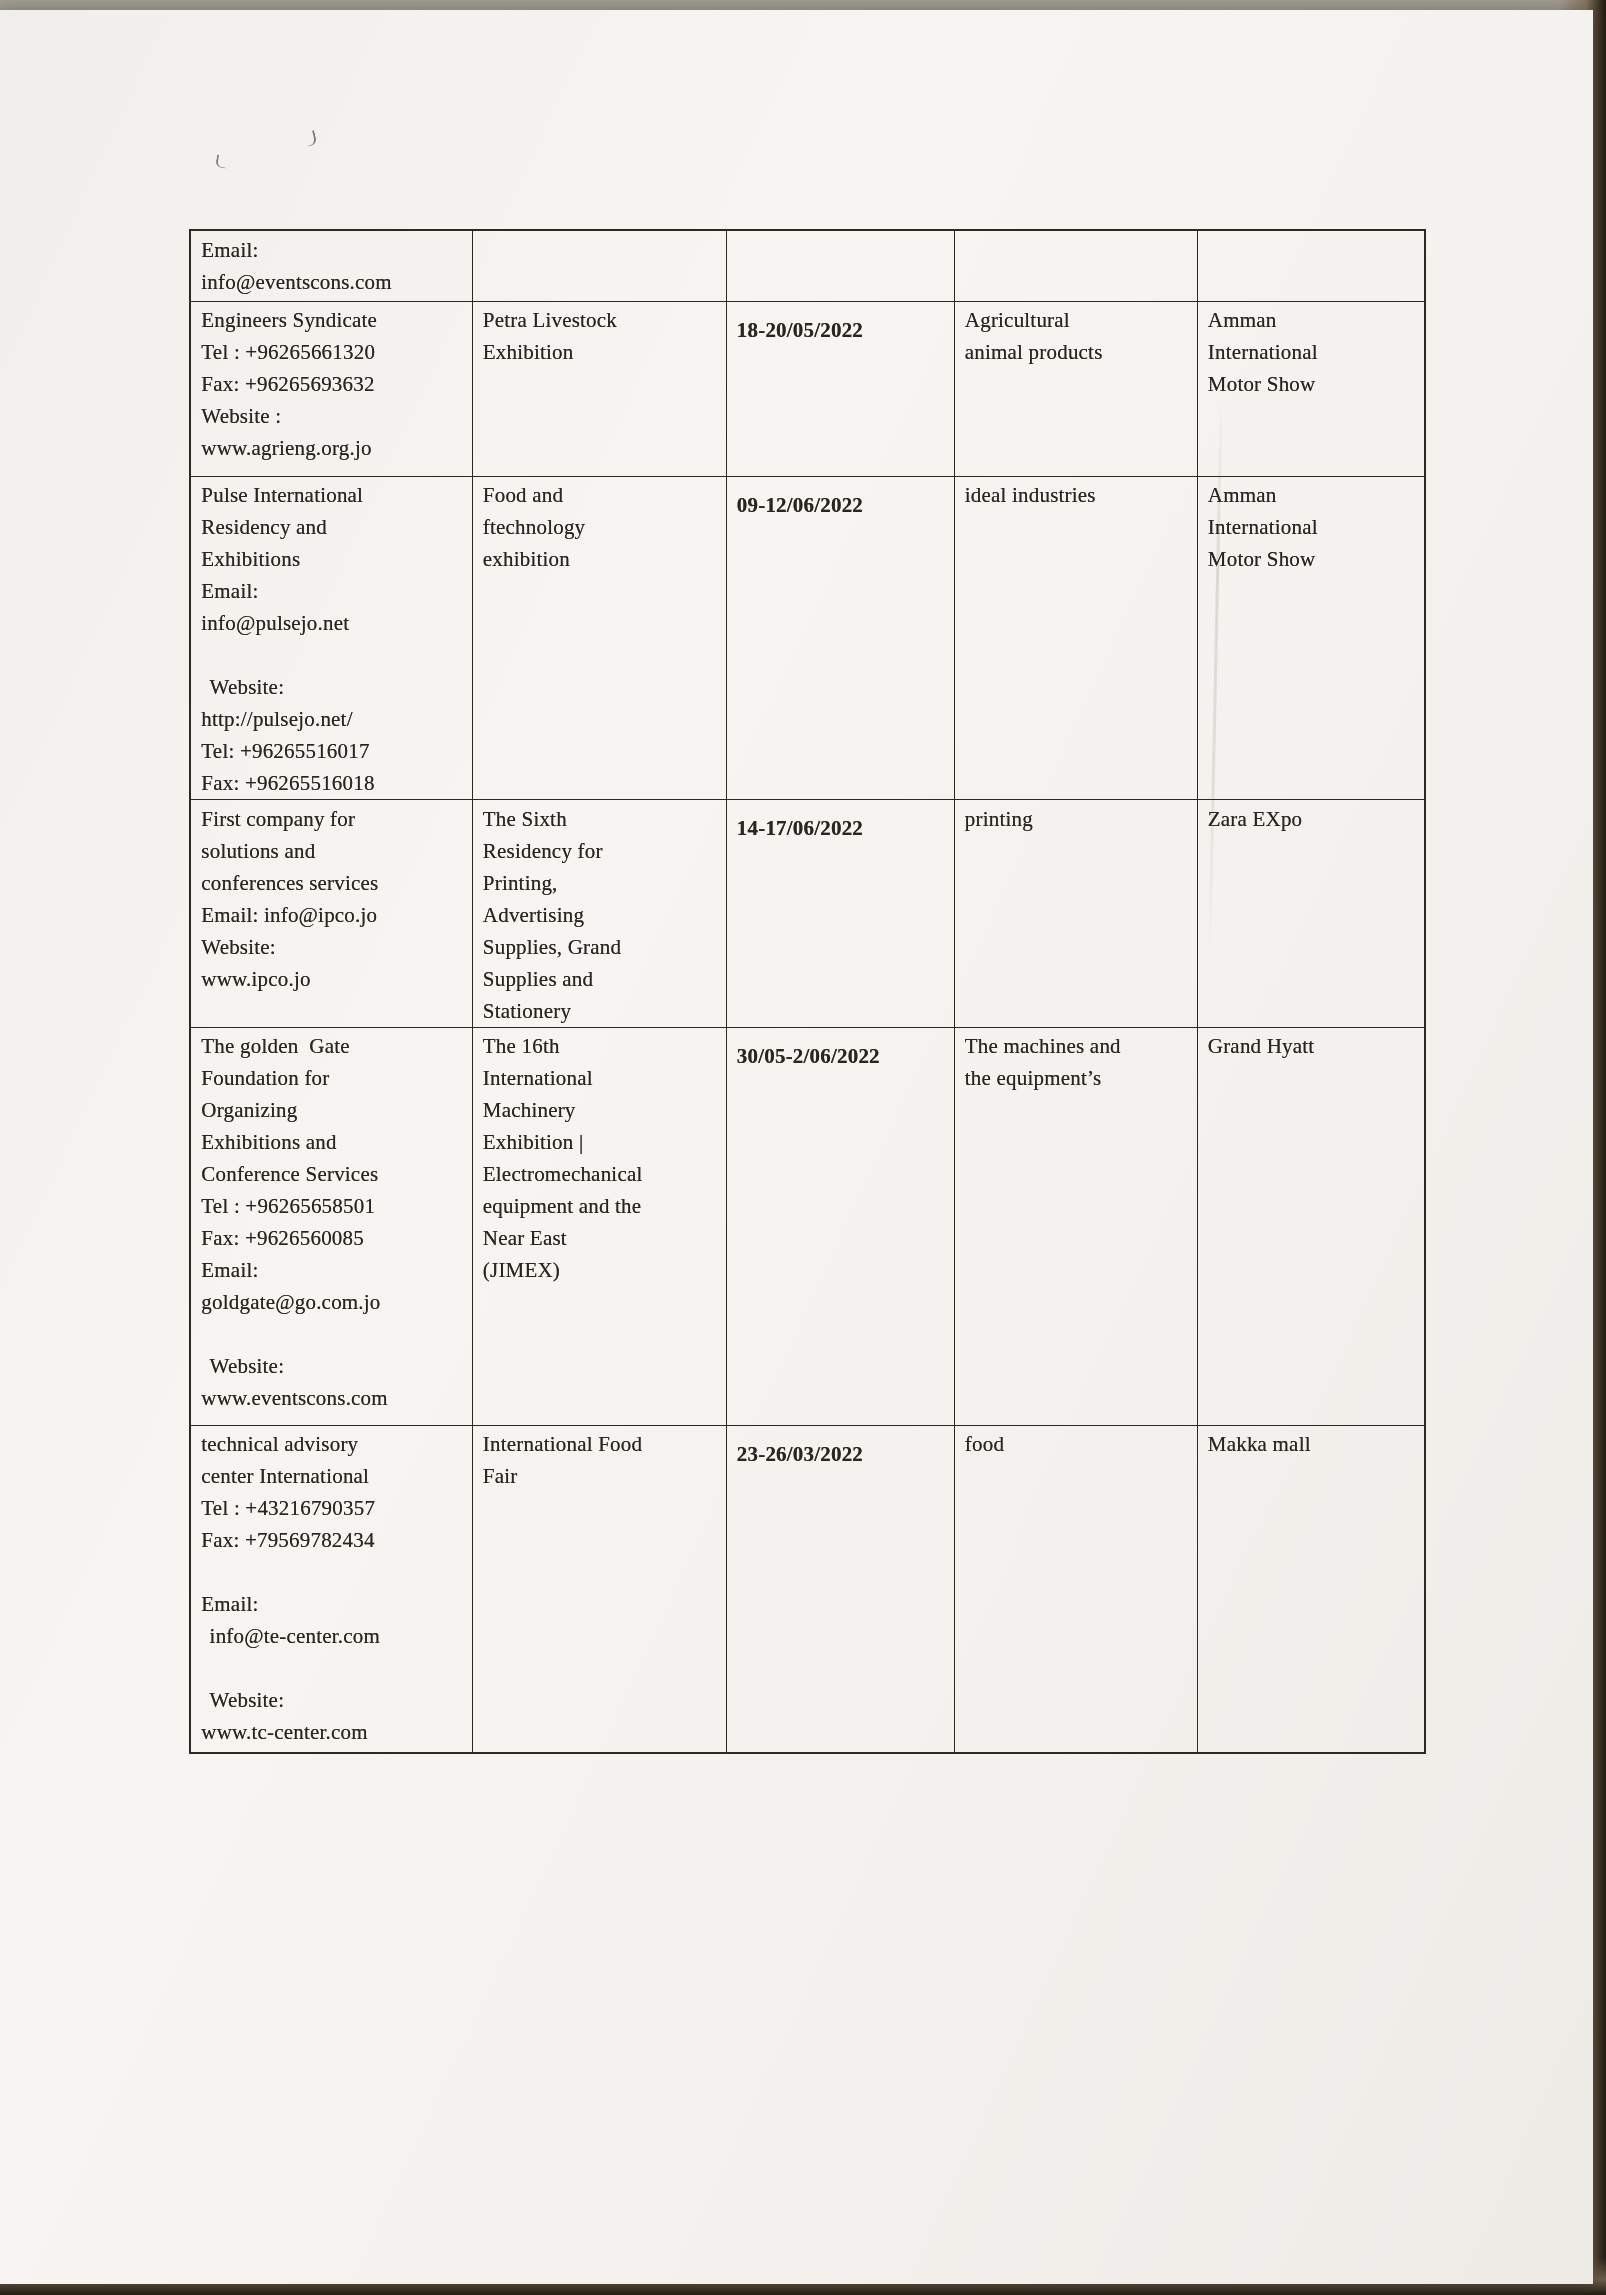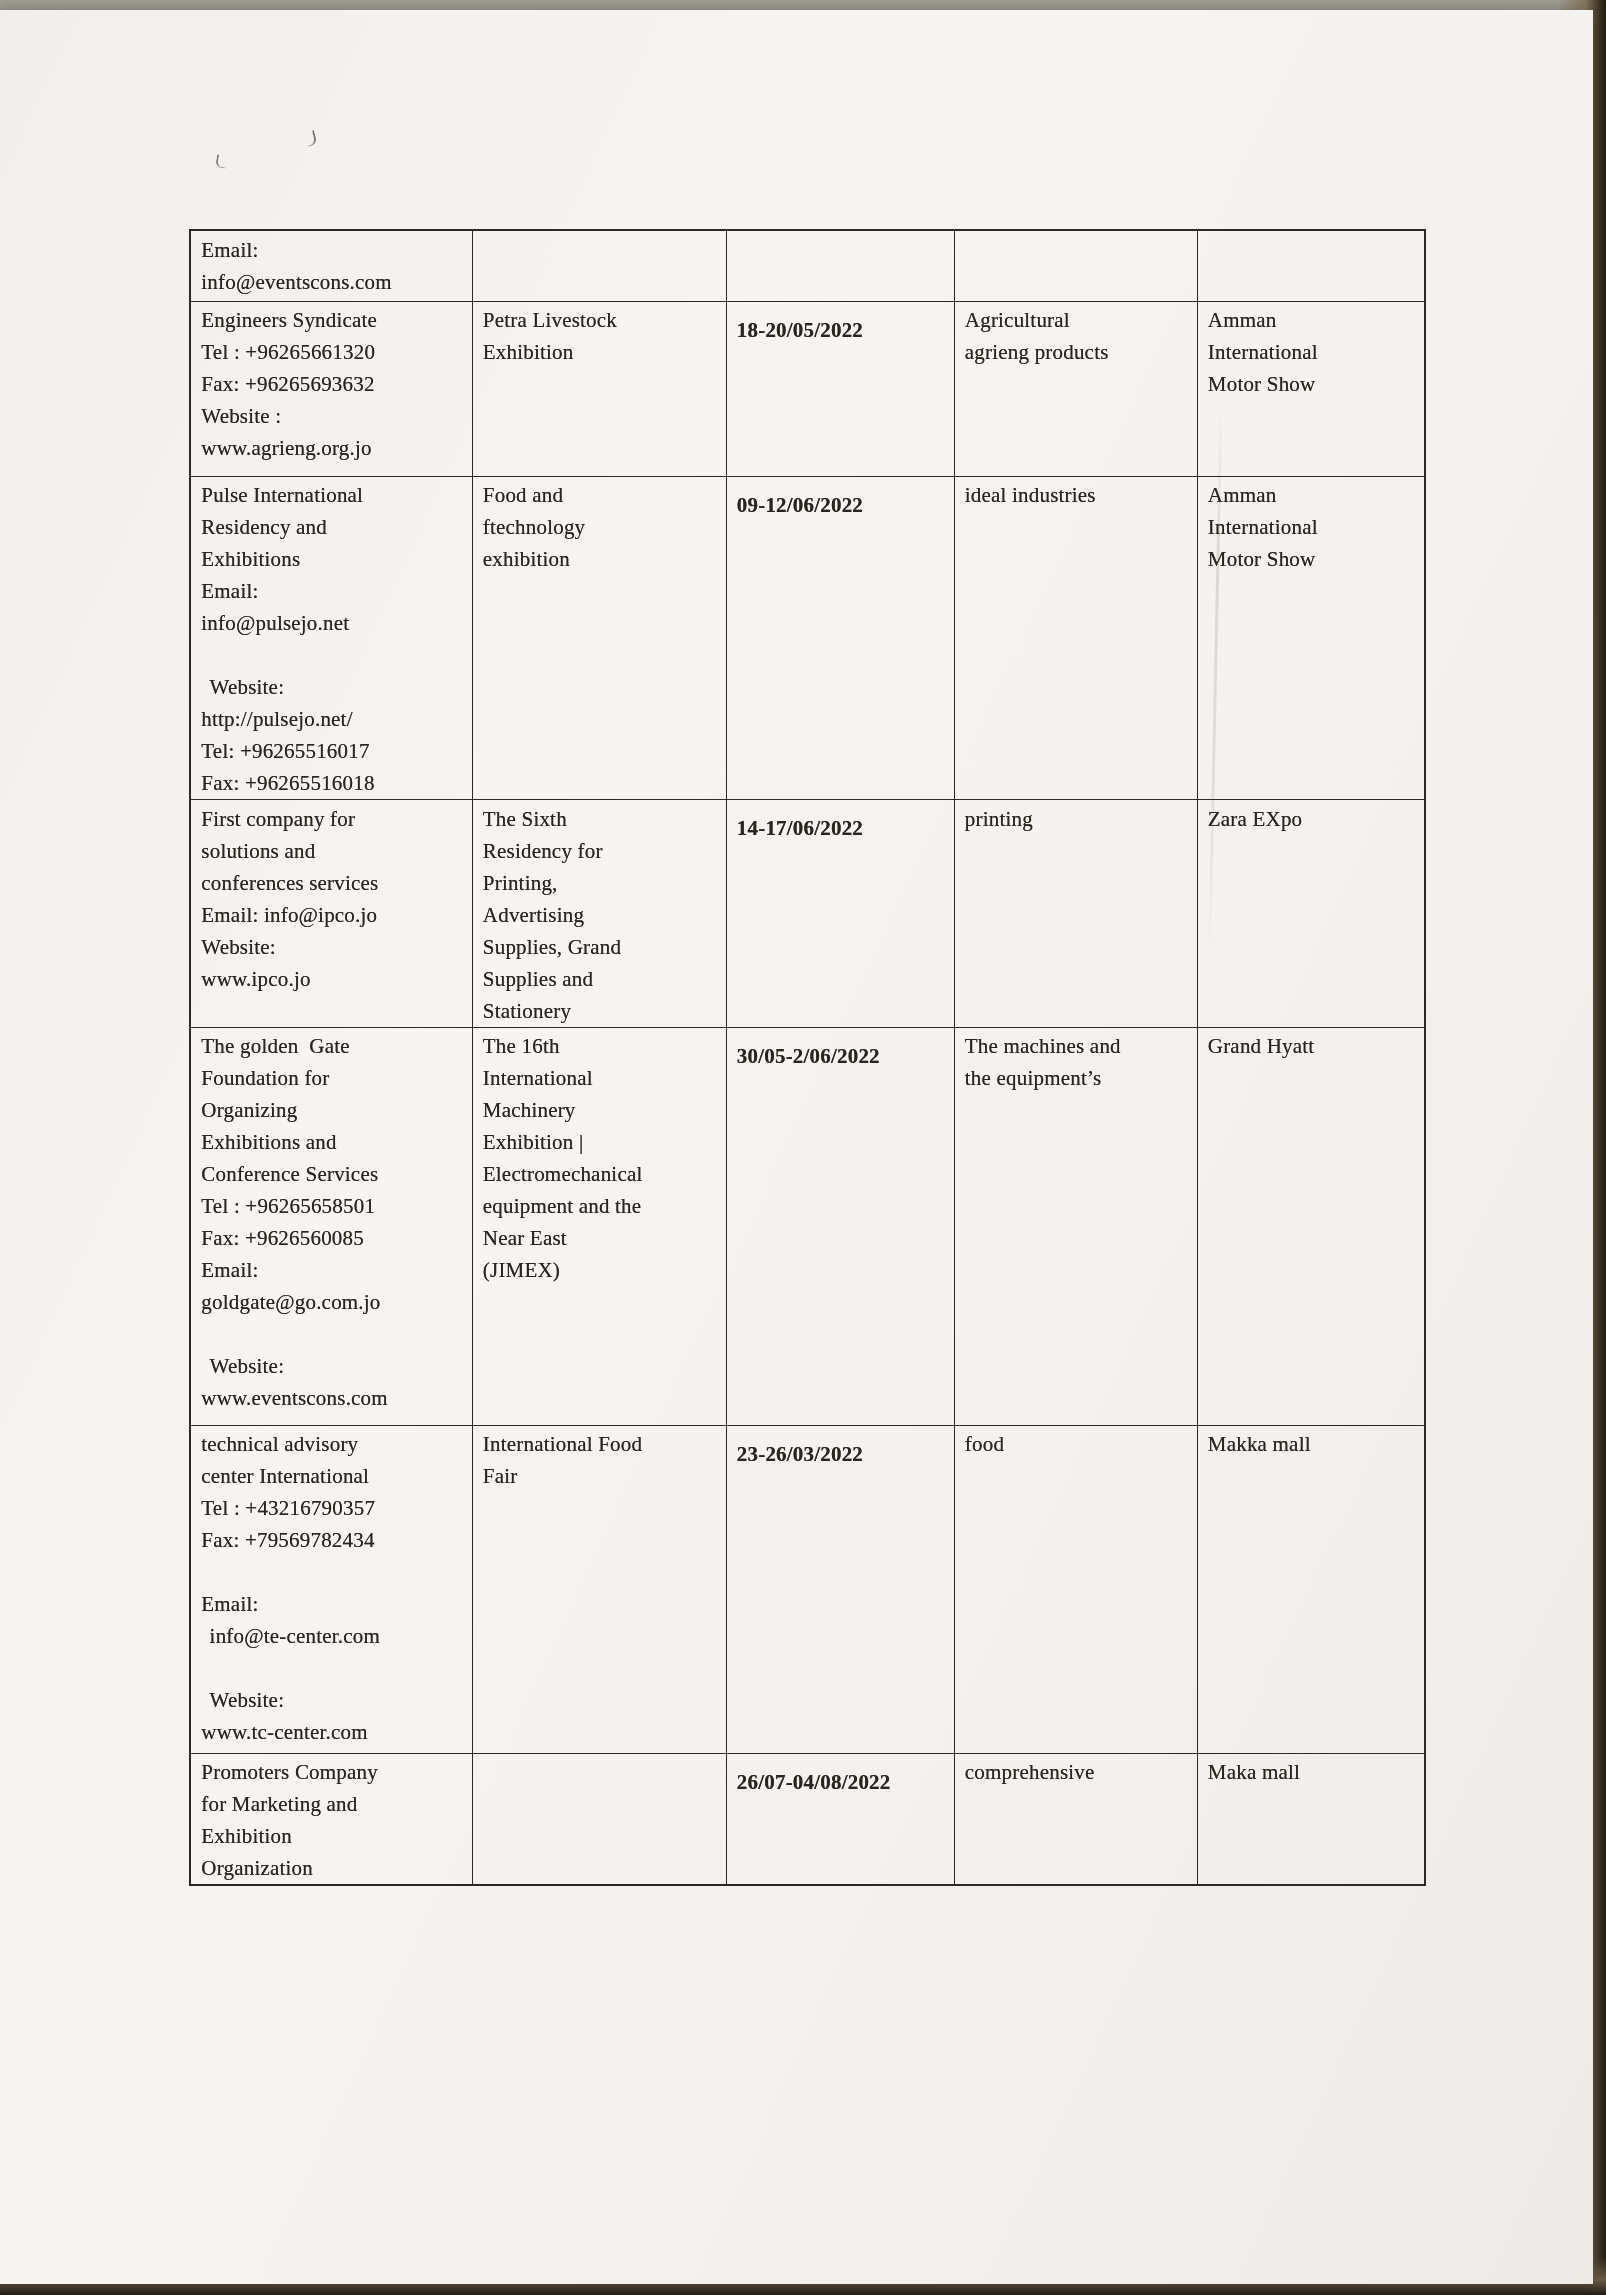"agrieng products" div.line { text: agrieng -> animal }
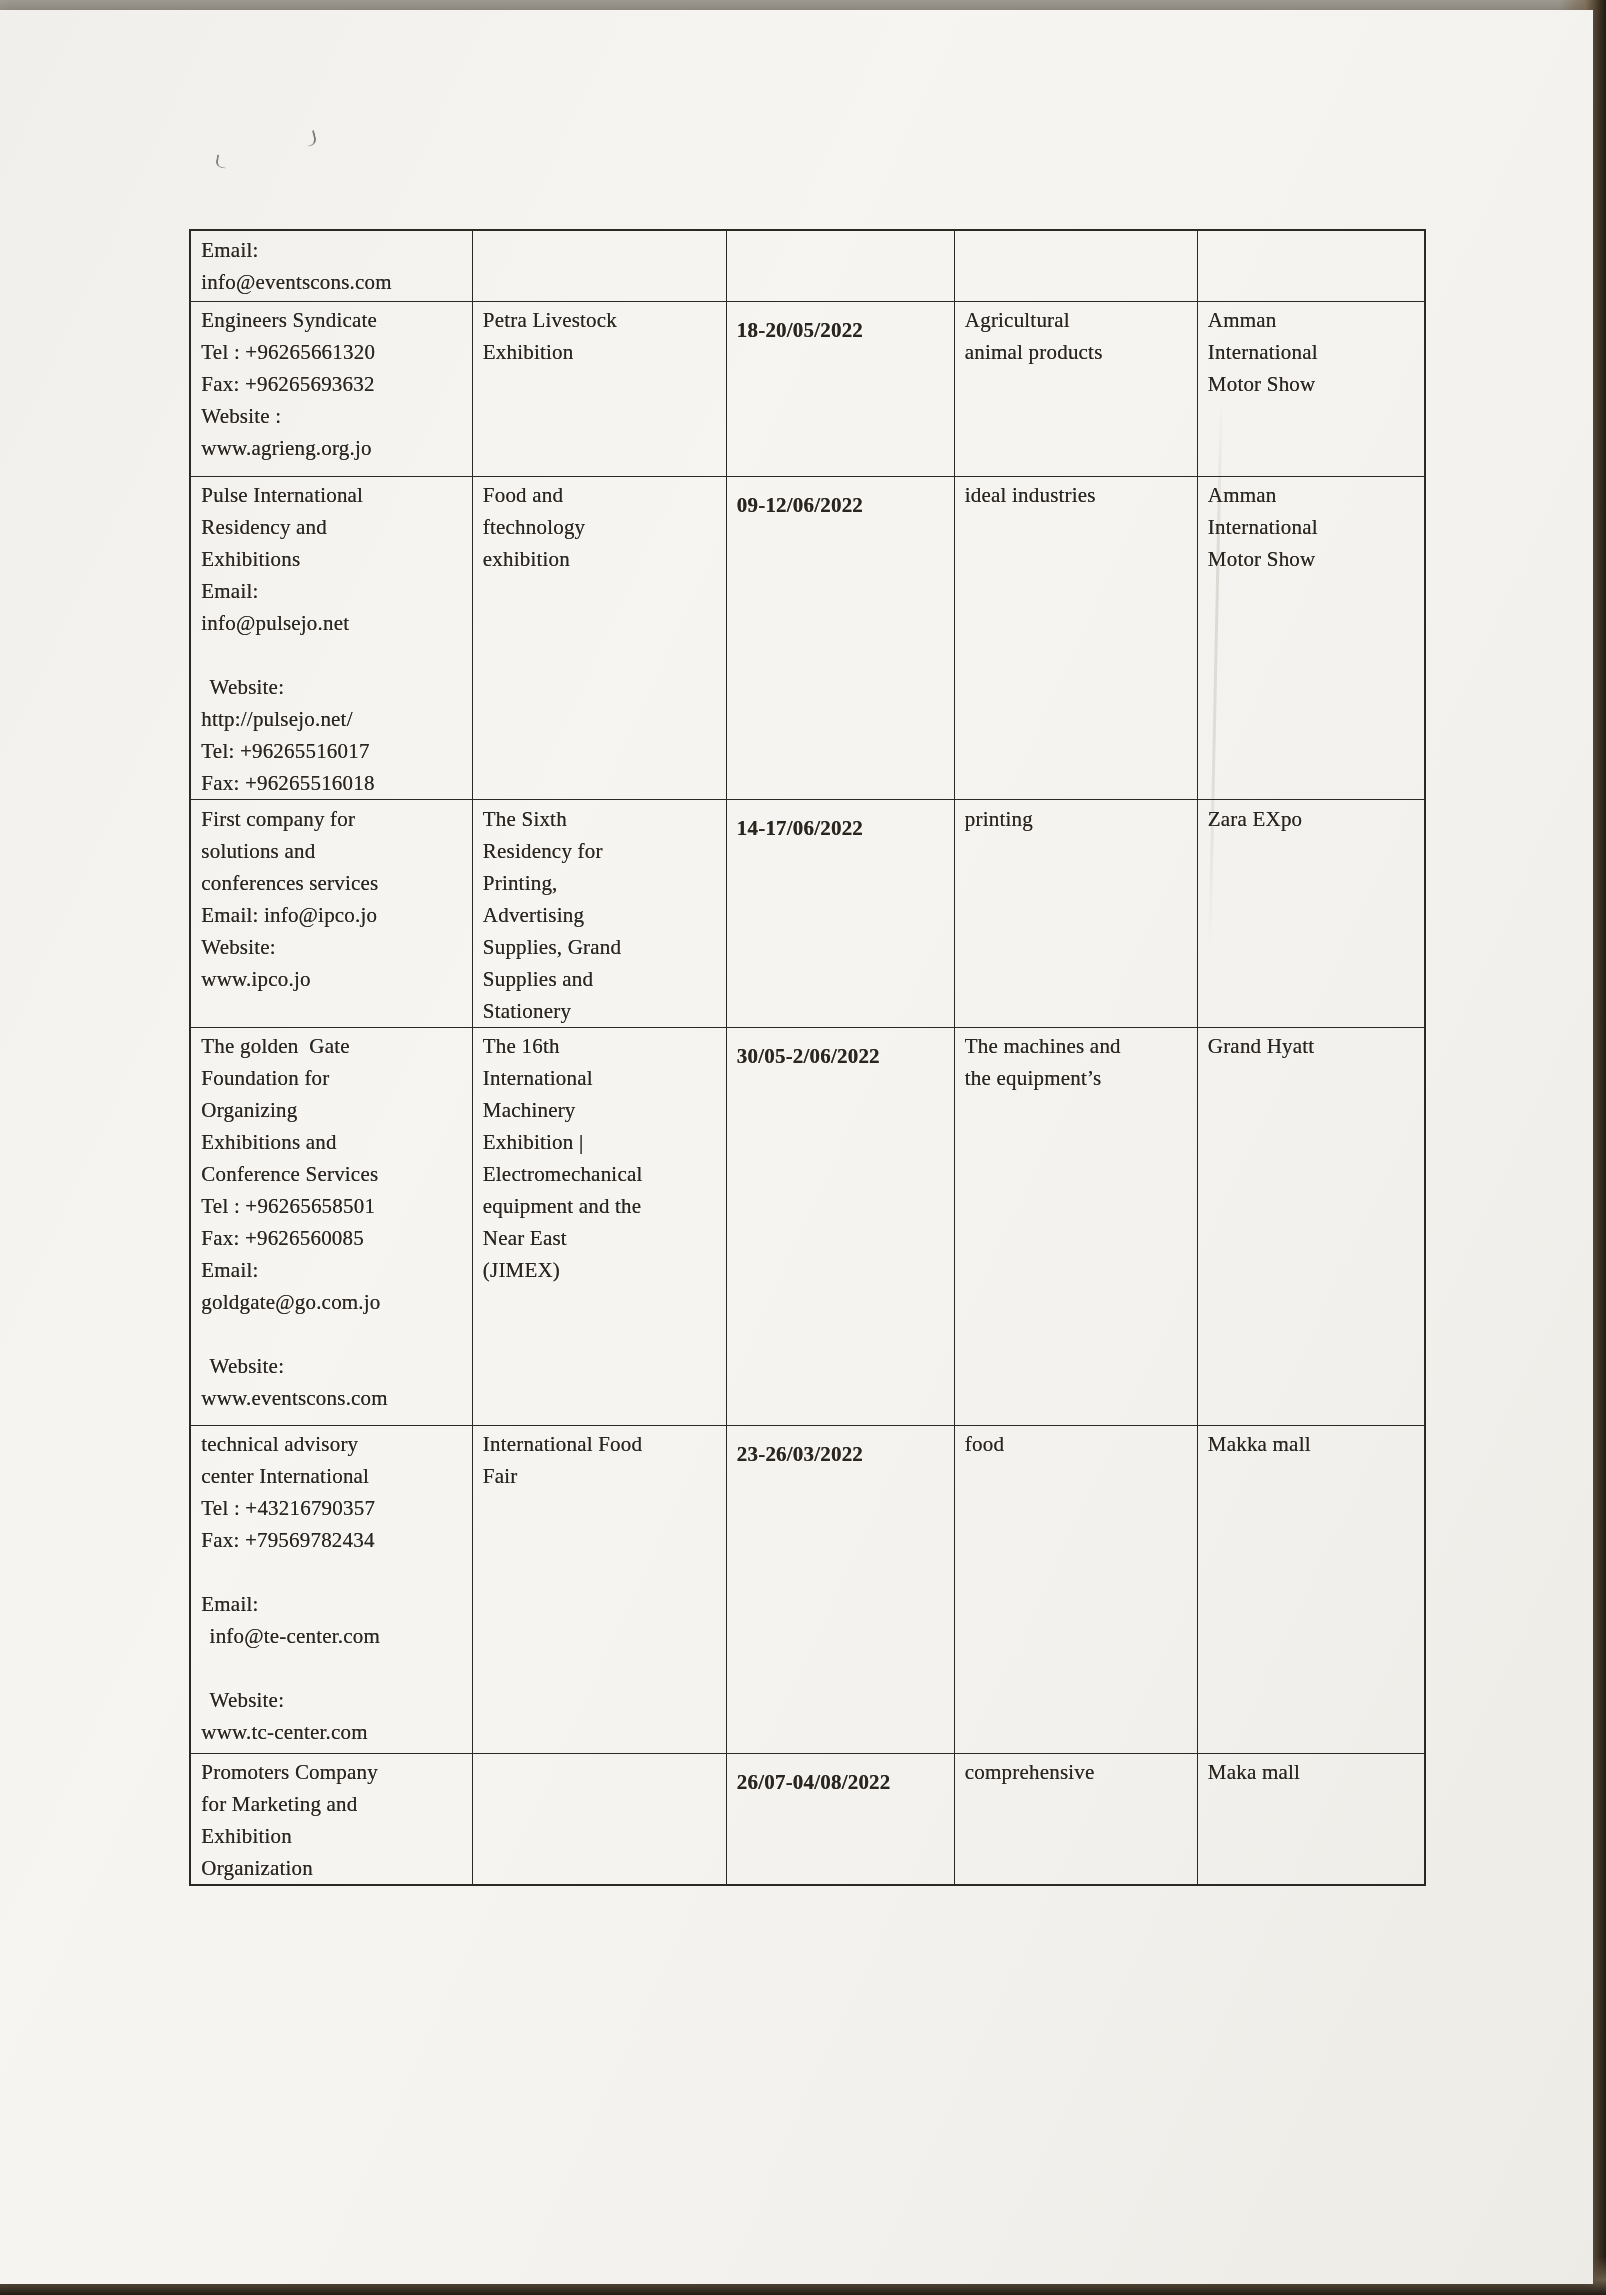"Promoters Company" tr.r7 { html: <tr> <td> <div>Promoters Company</div> <div>for Marketing and</div> <div>Exhibition</div> <div>Organization</div> </td> <td></td> <td> <div>26/07-04/08/2022</div> </td> <td> <div>comprehensive</div> </td> <td> <div>Maka mall</div> </td> </tr> -> none }
